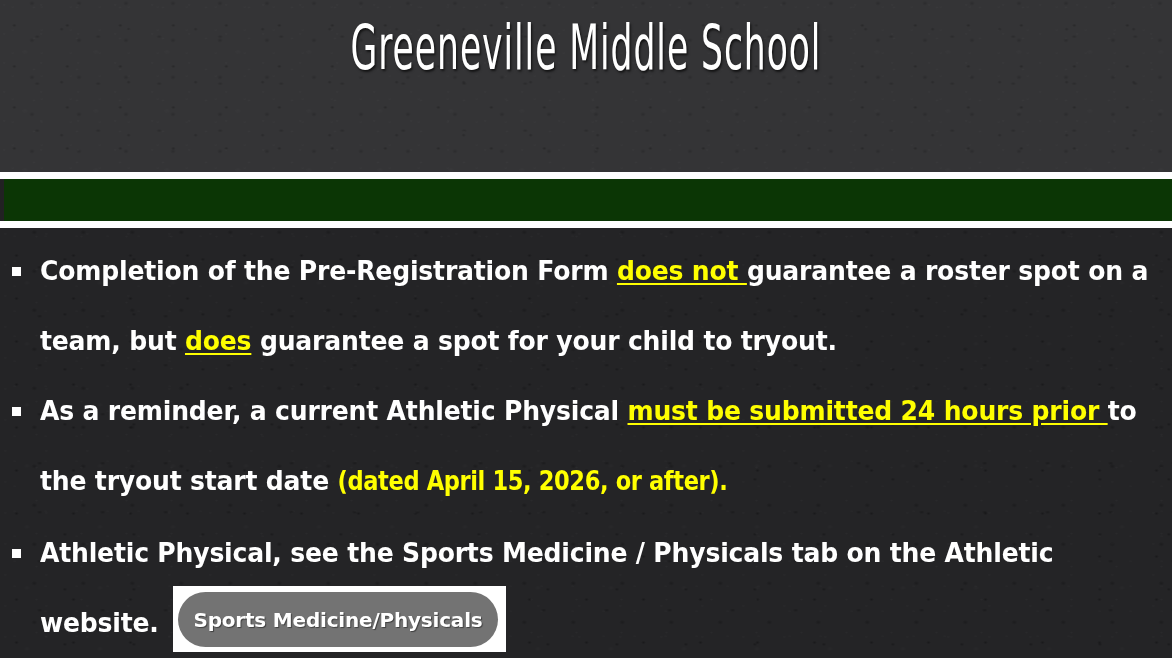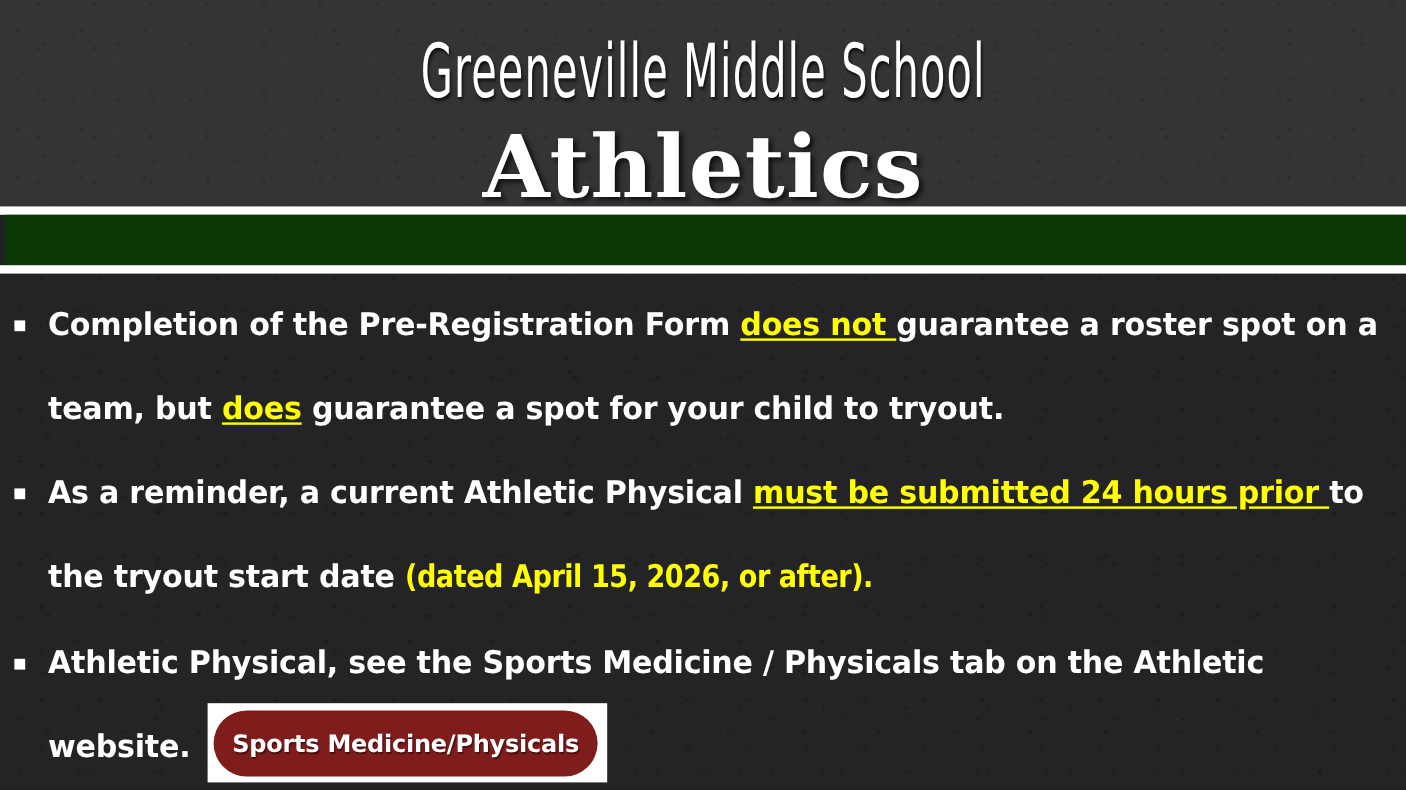"Greeneville Middle School" .title-block { top: 16px -> 4px }
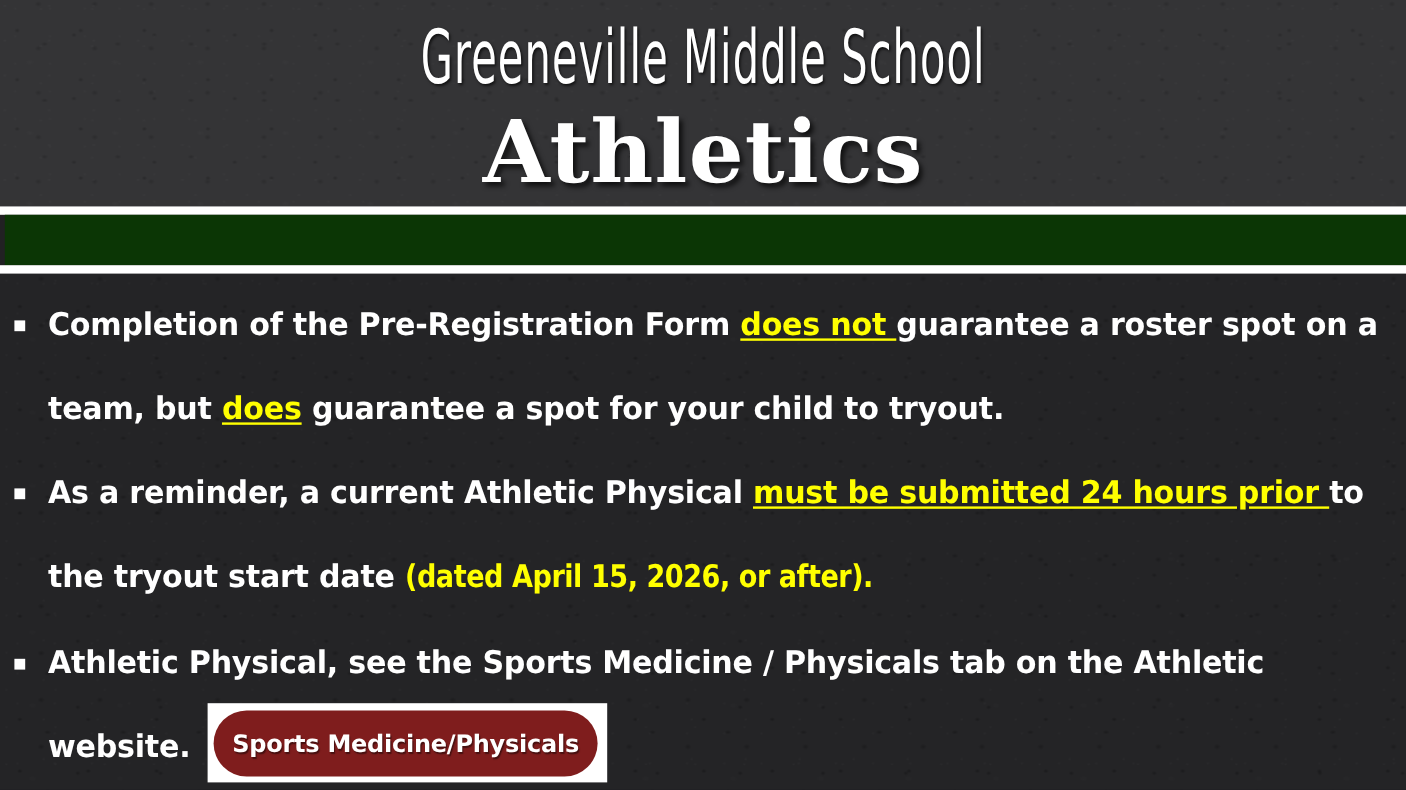"Athletics" div.athletics { html: <div>Athletics</div> -> none }
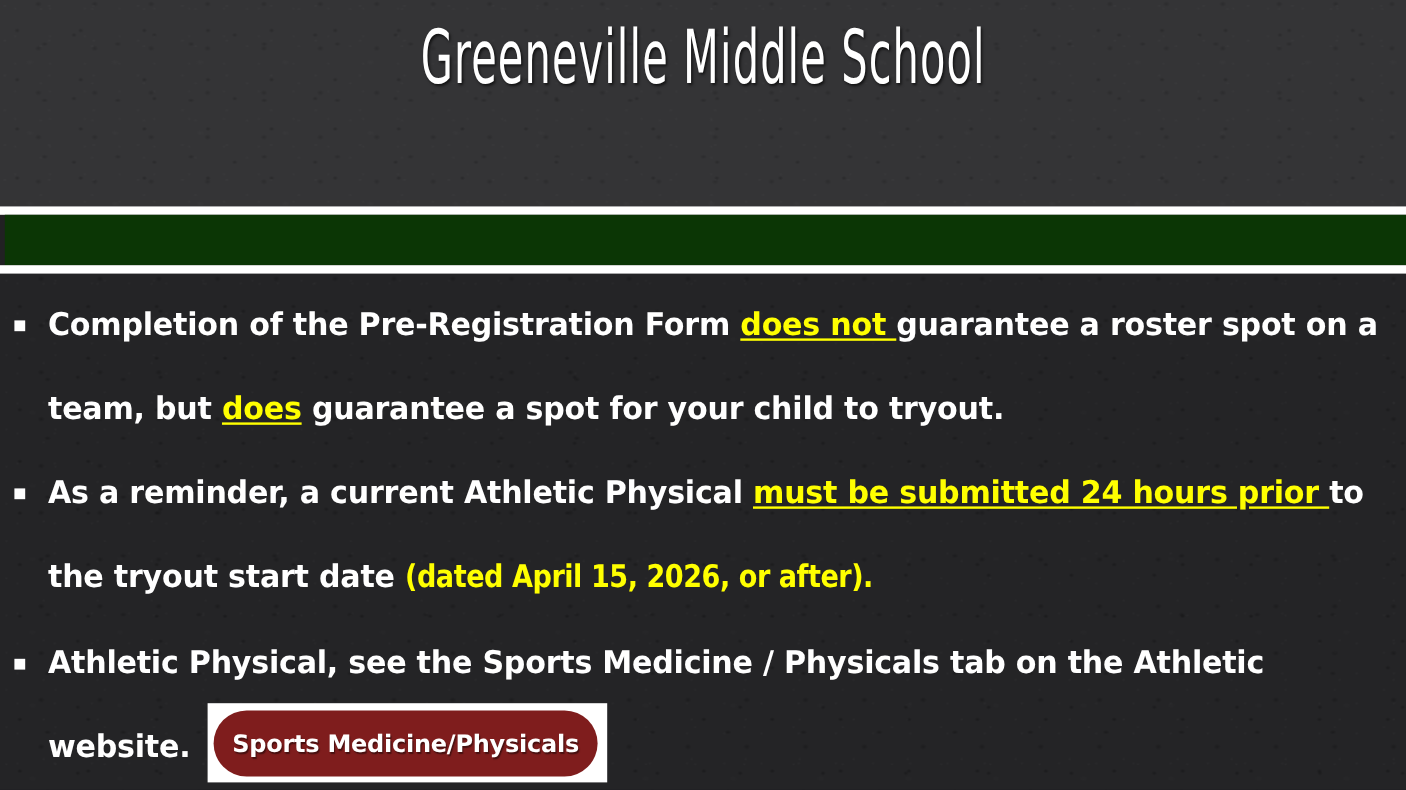"Sports Medicine/Physicals" .link-button { background: #7f1d1d -> #737373 }
